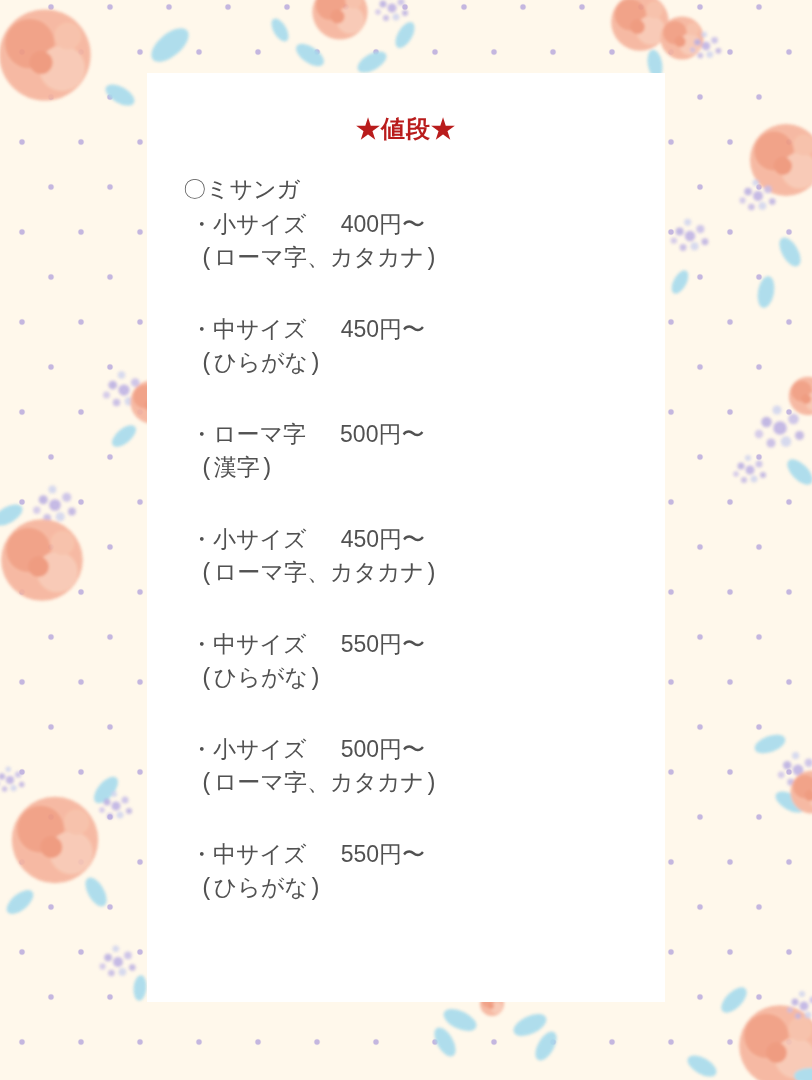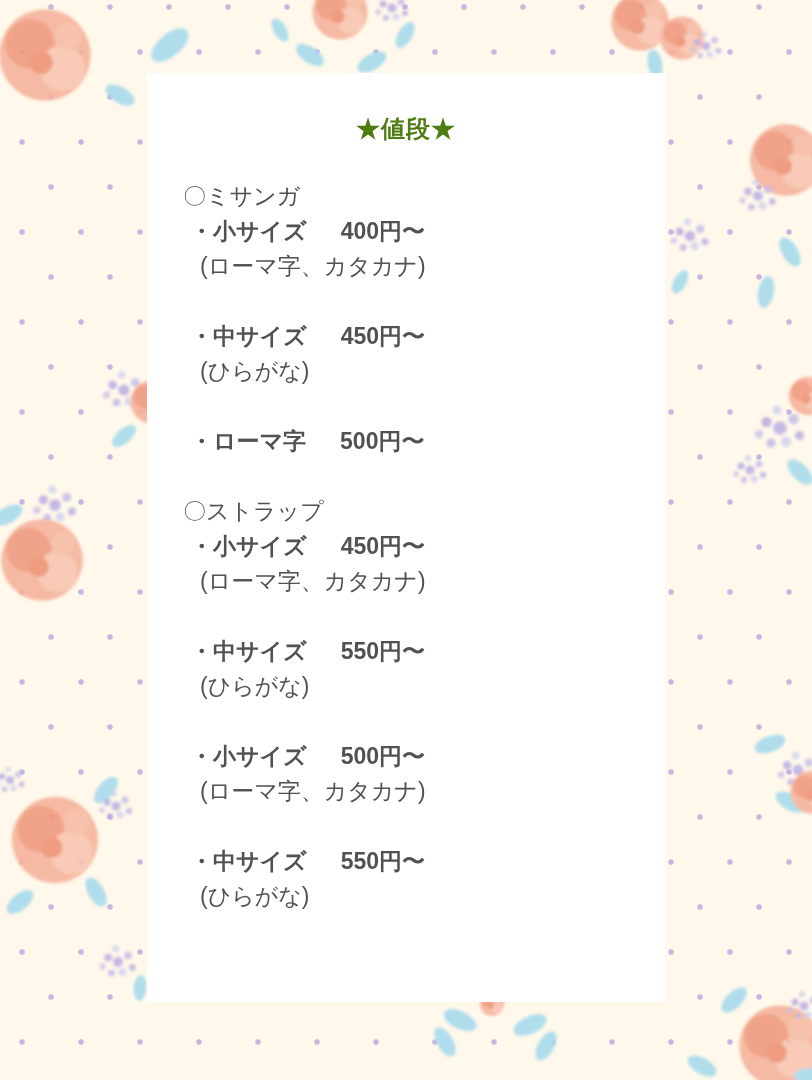"★値段★" .card-title { color: #4d7c0f -> #b91c1c }
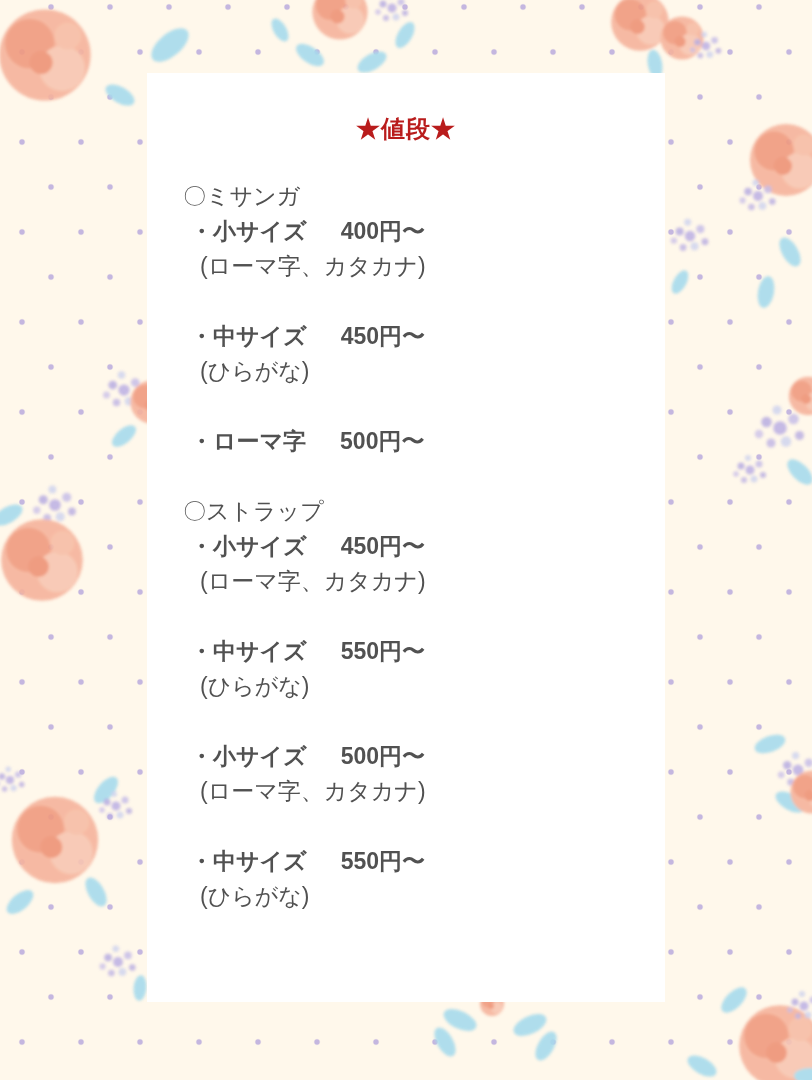"〇ミサンガ" .price-list { margin-top: 33px -> 26px }
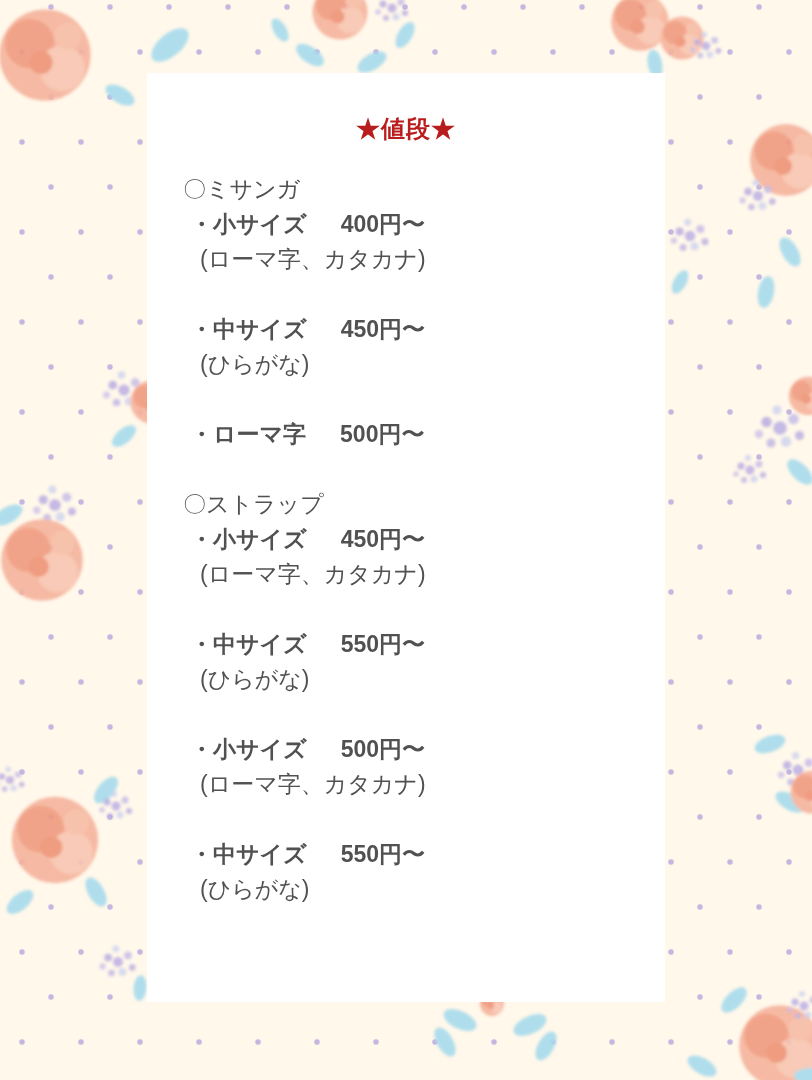"・小サイズ" .item-line { font-weight: bold -> none }
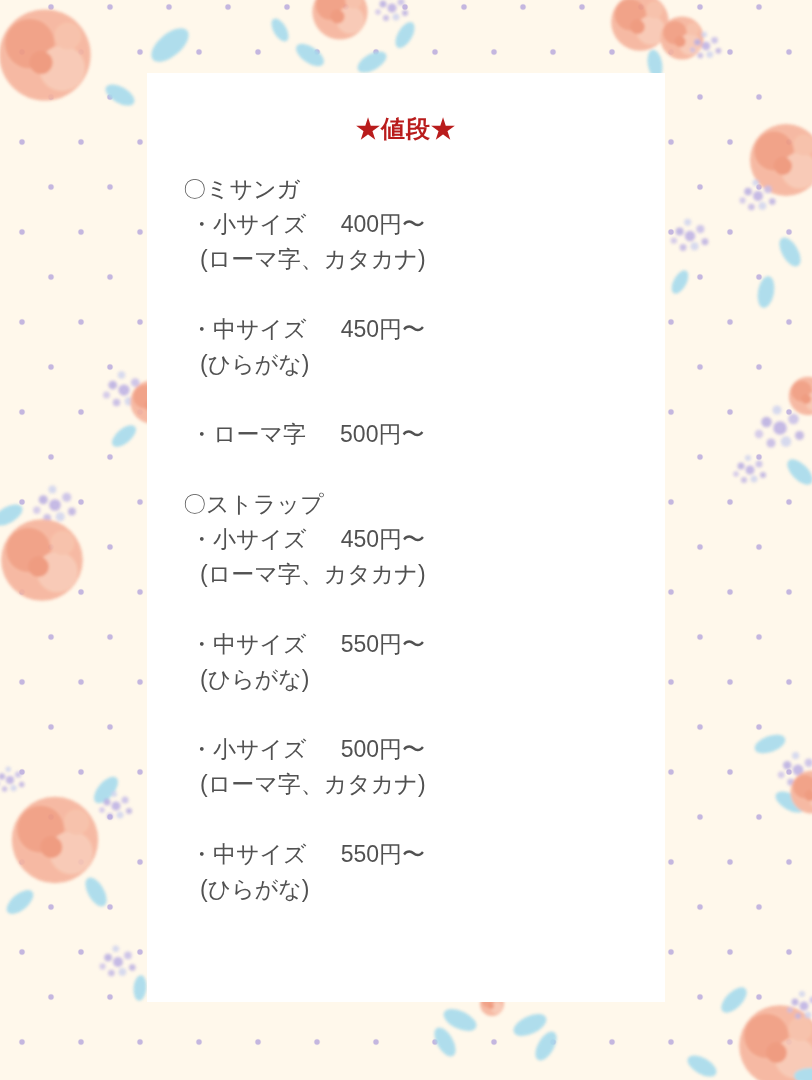"(ローマ字、カタカナ)" .note-line { font-family: none -> Liberation Mono, monospace }
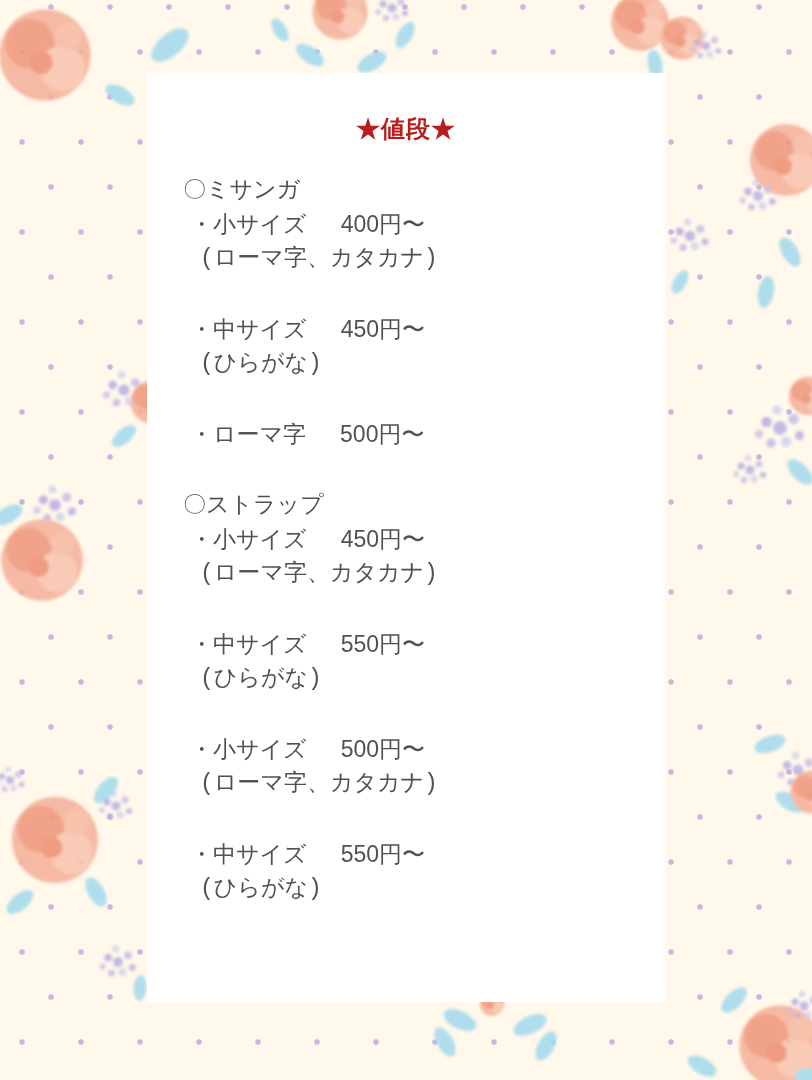"(漢字)" div.note-line { html: none -> <div>(漢字)</div> }
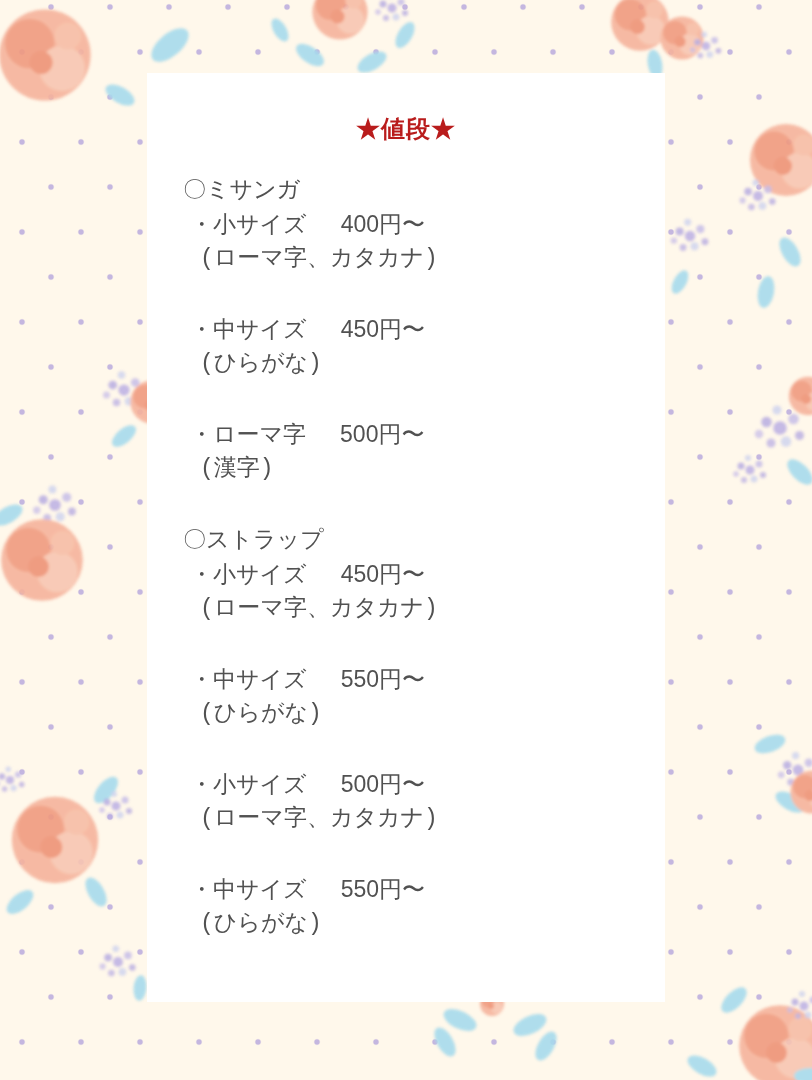"〇ストラップ" div.section-heading { html: <div>〇ストラップ</div> -> none }
